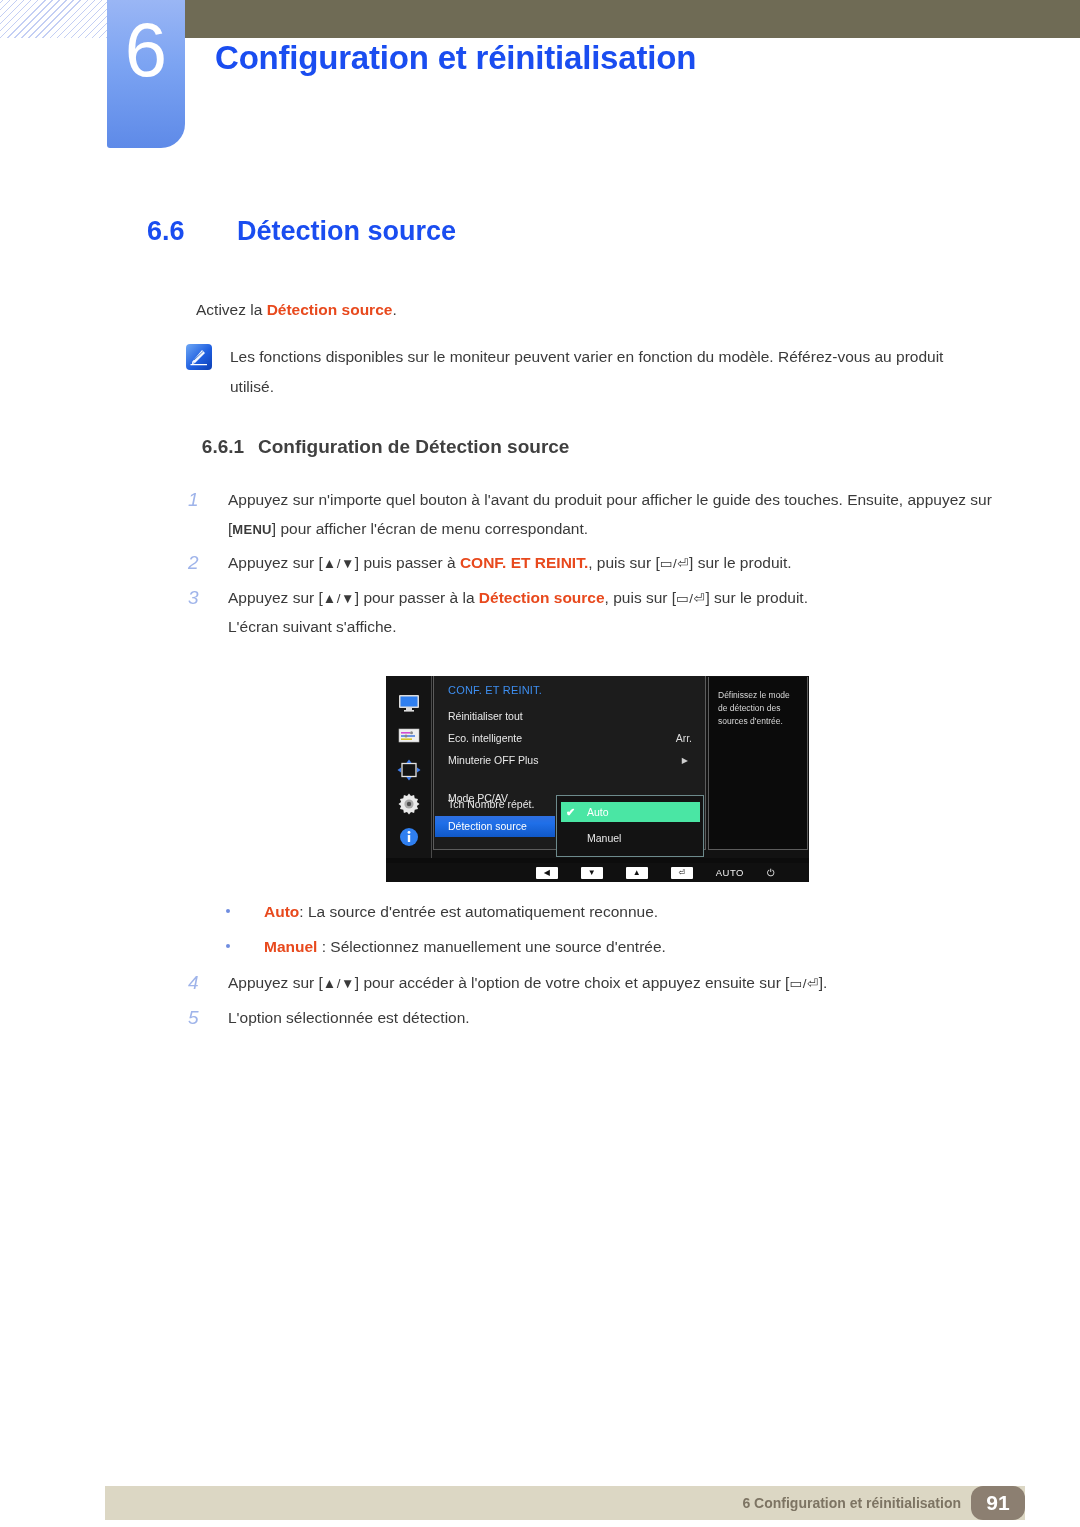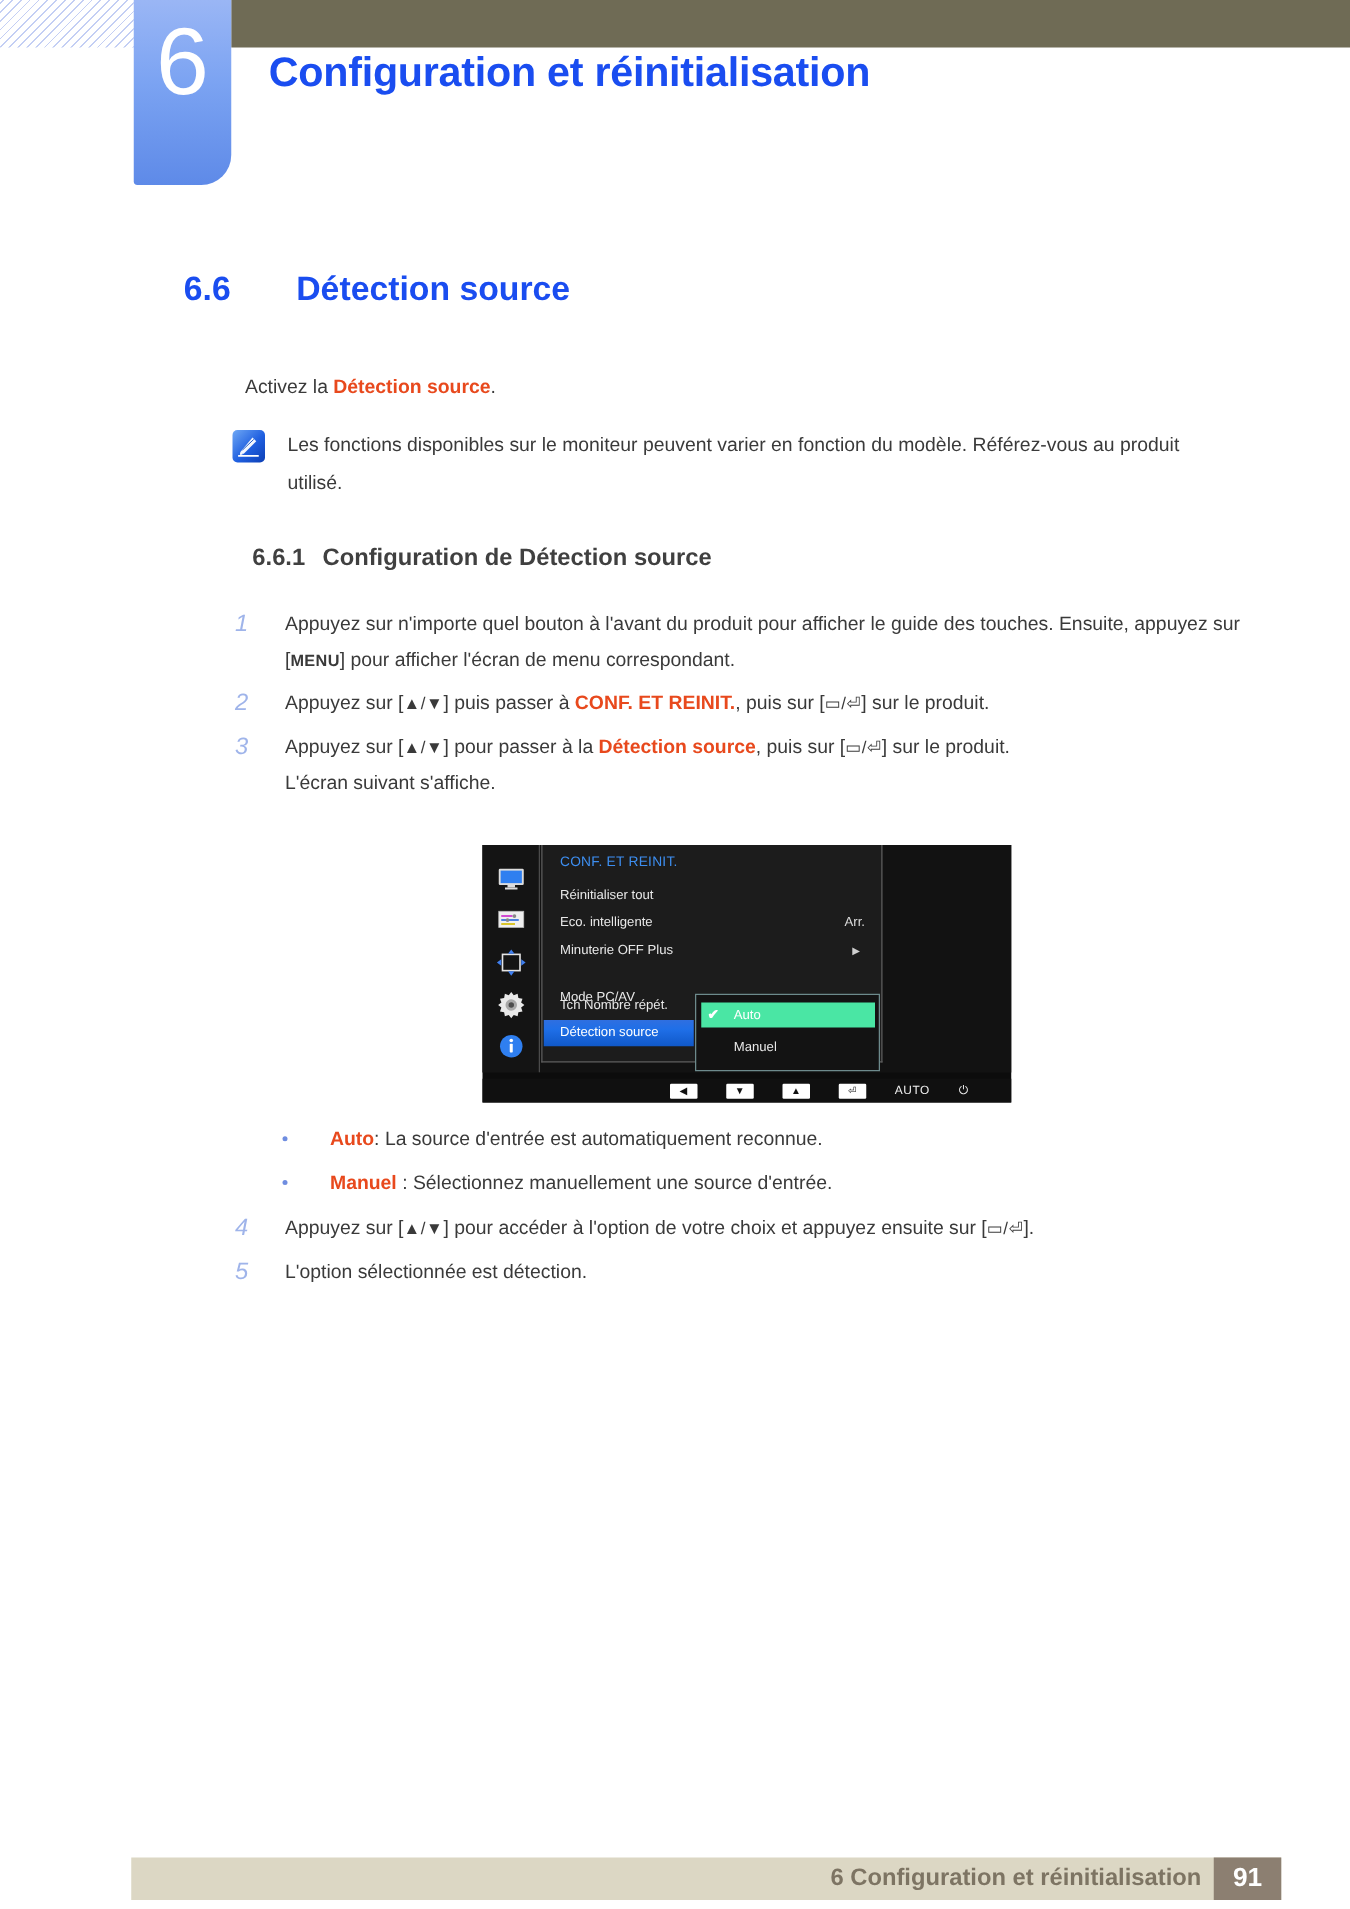"Définissez le mode de détection" div.osd-help { html: none -> <div>Définissez le mode de détection des sources d'entrée.</div> }
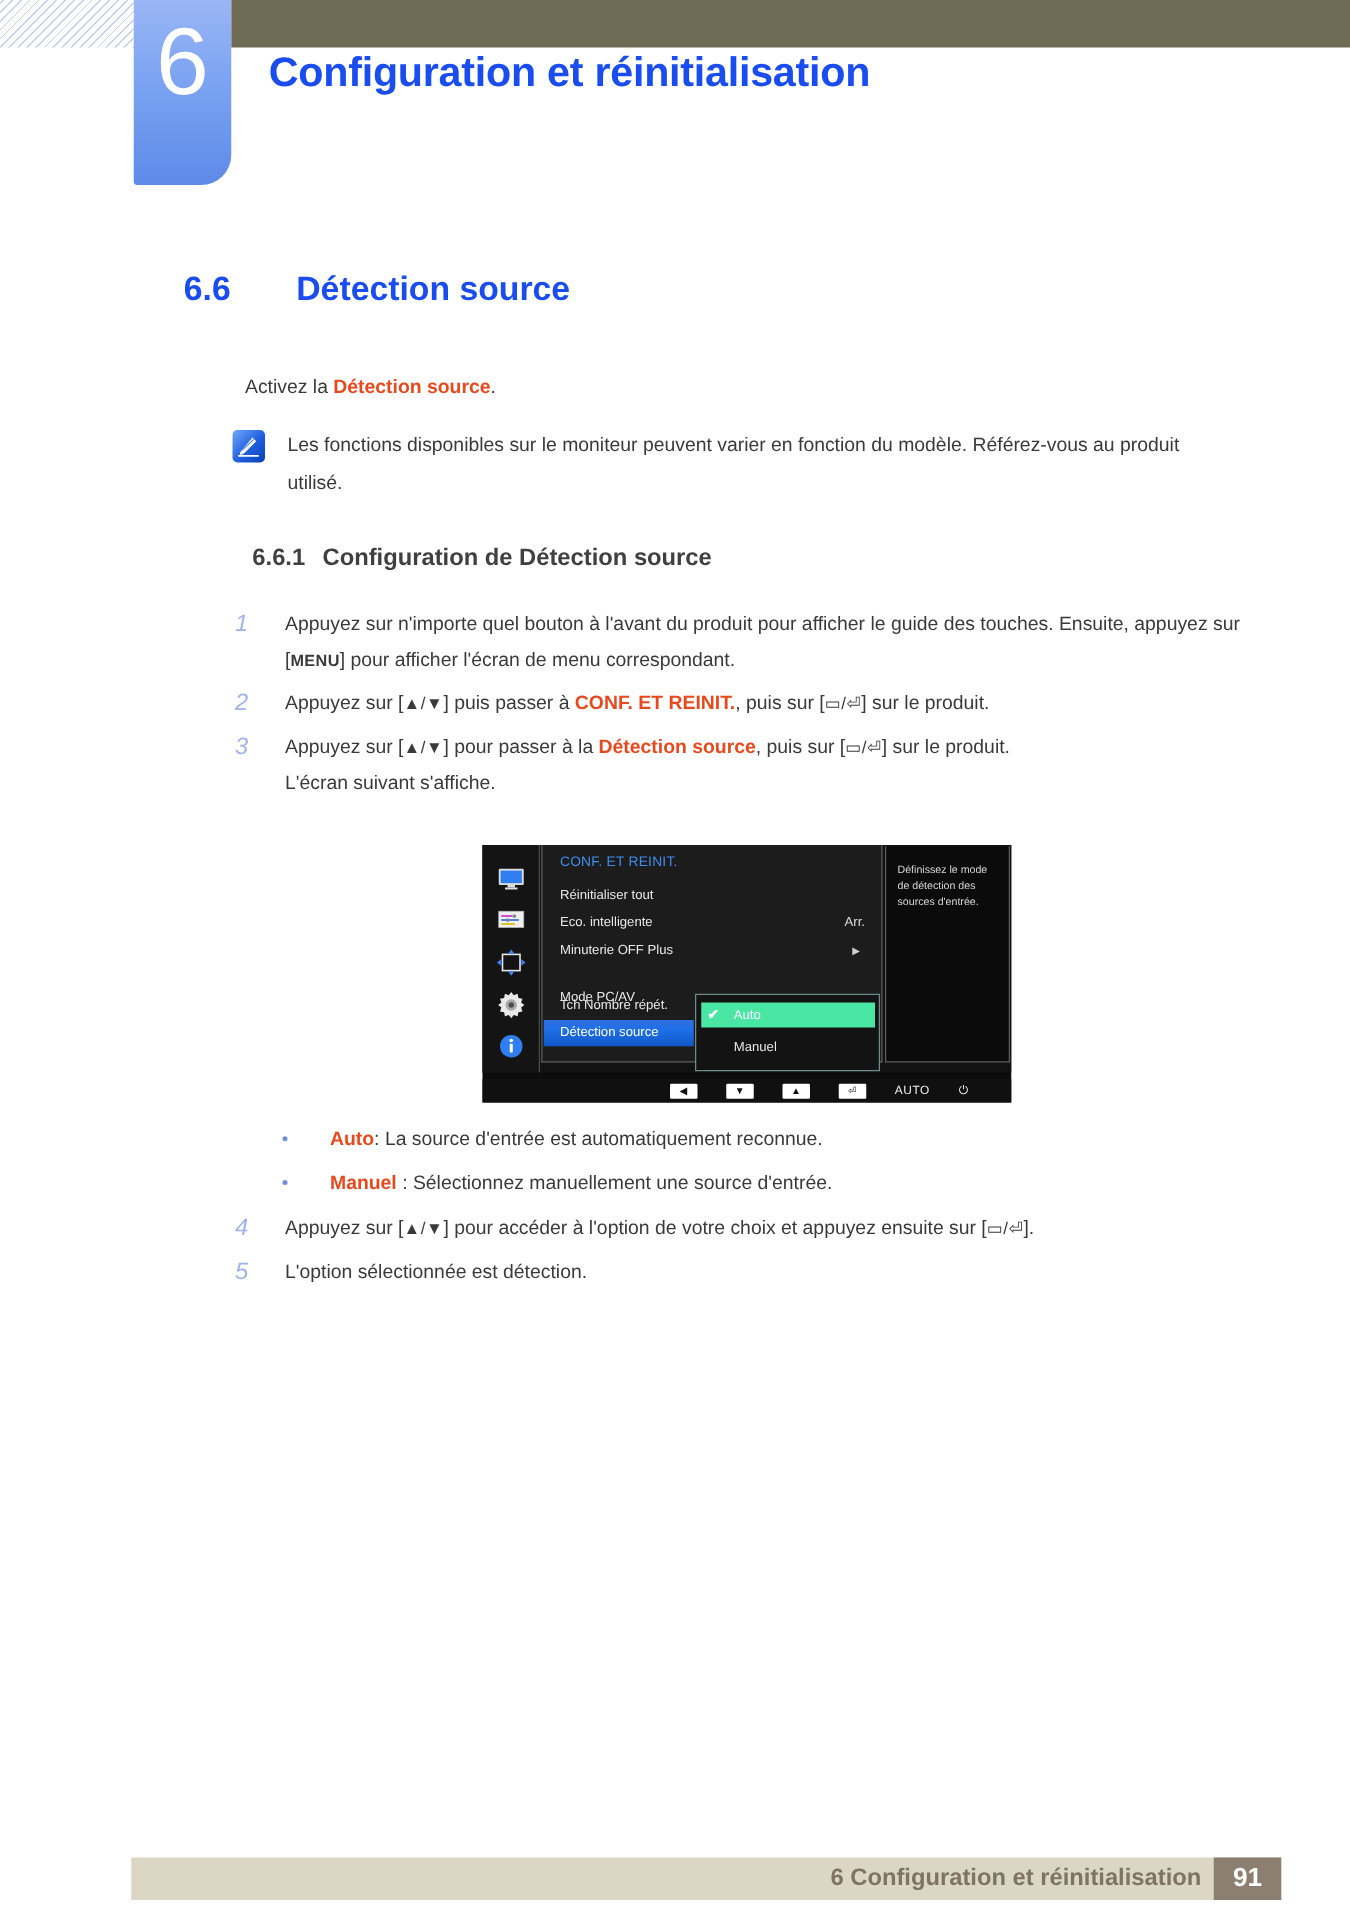"6 Configuration et réinitialisation" .footer-txt { font-size: 19px -> 14px }
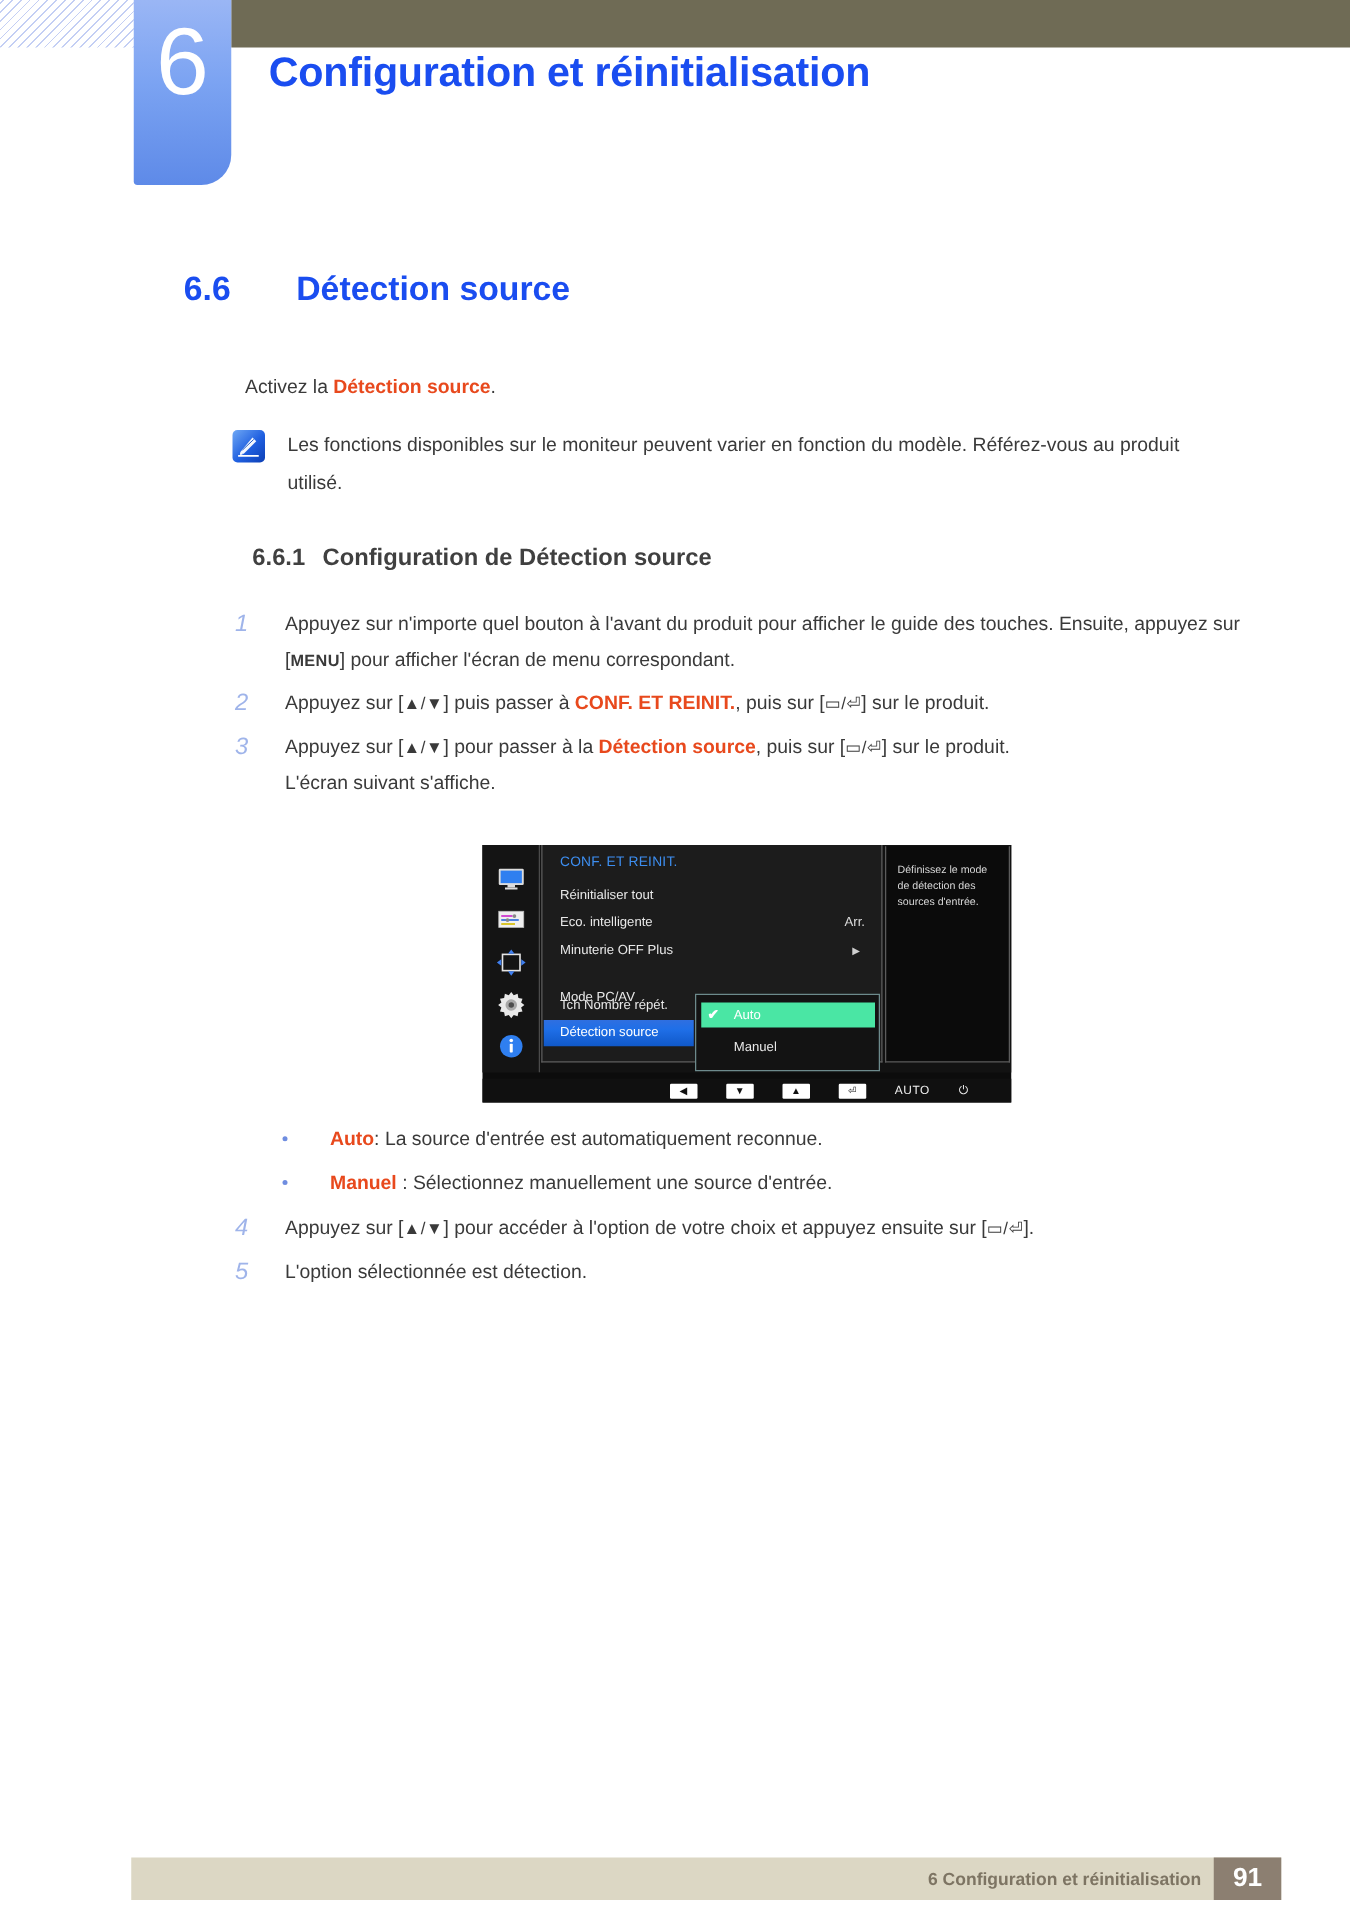"91" .footer-page { border-radius: none -> 12px }
